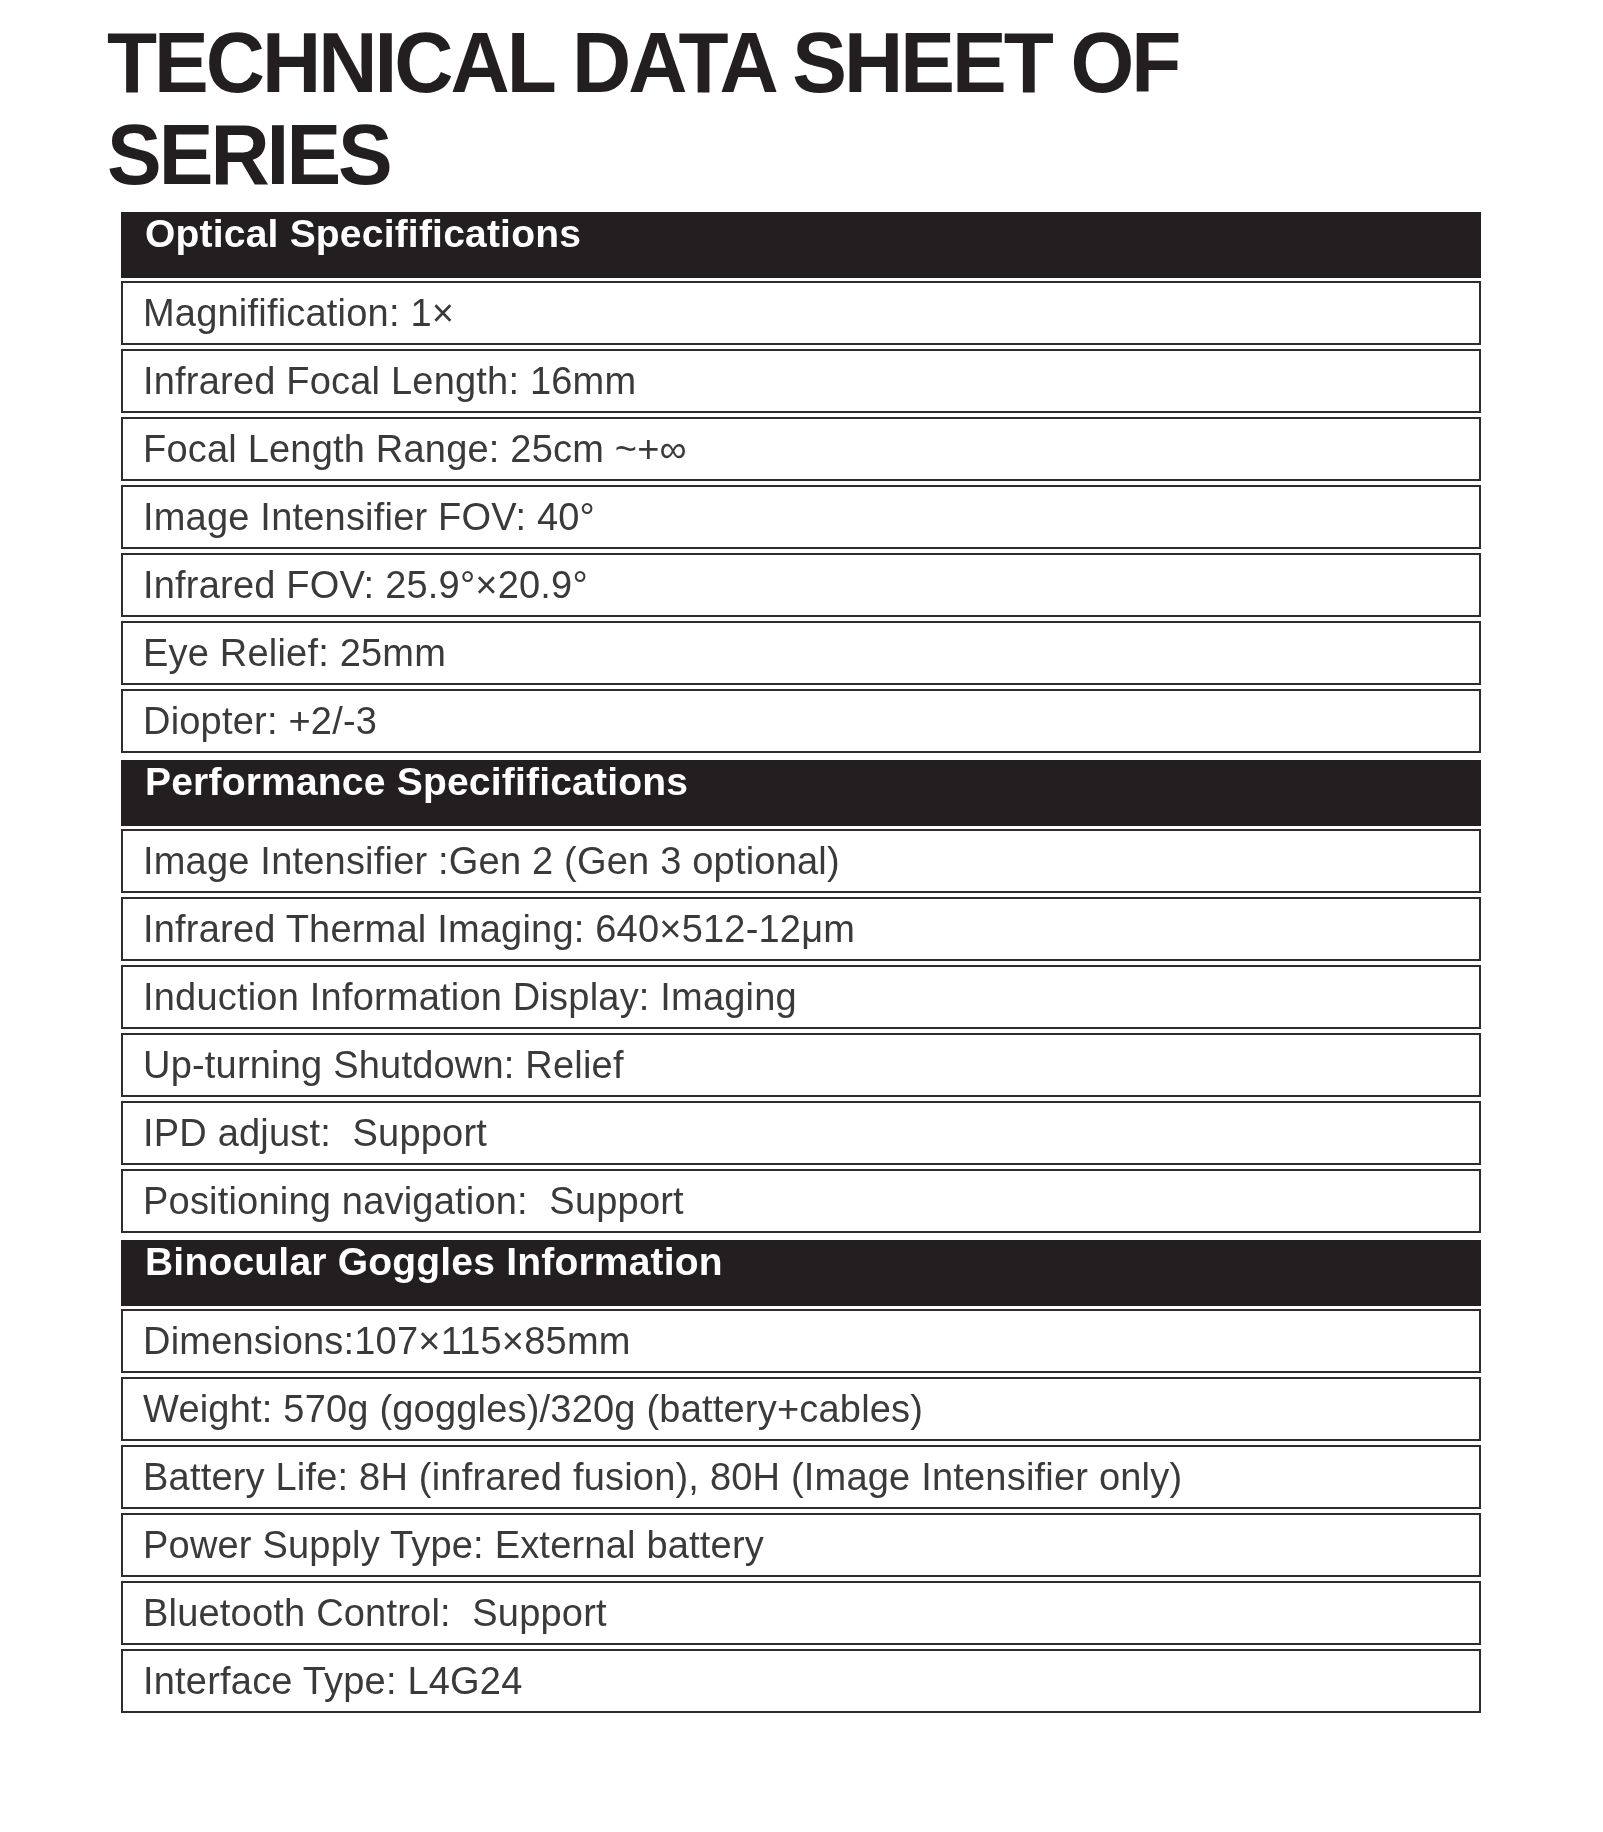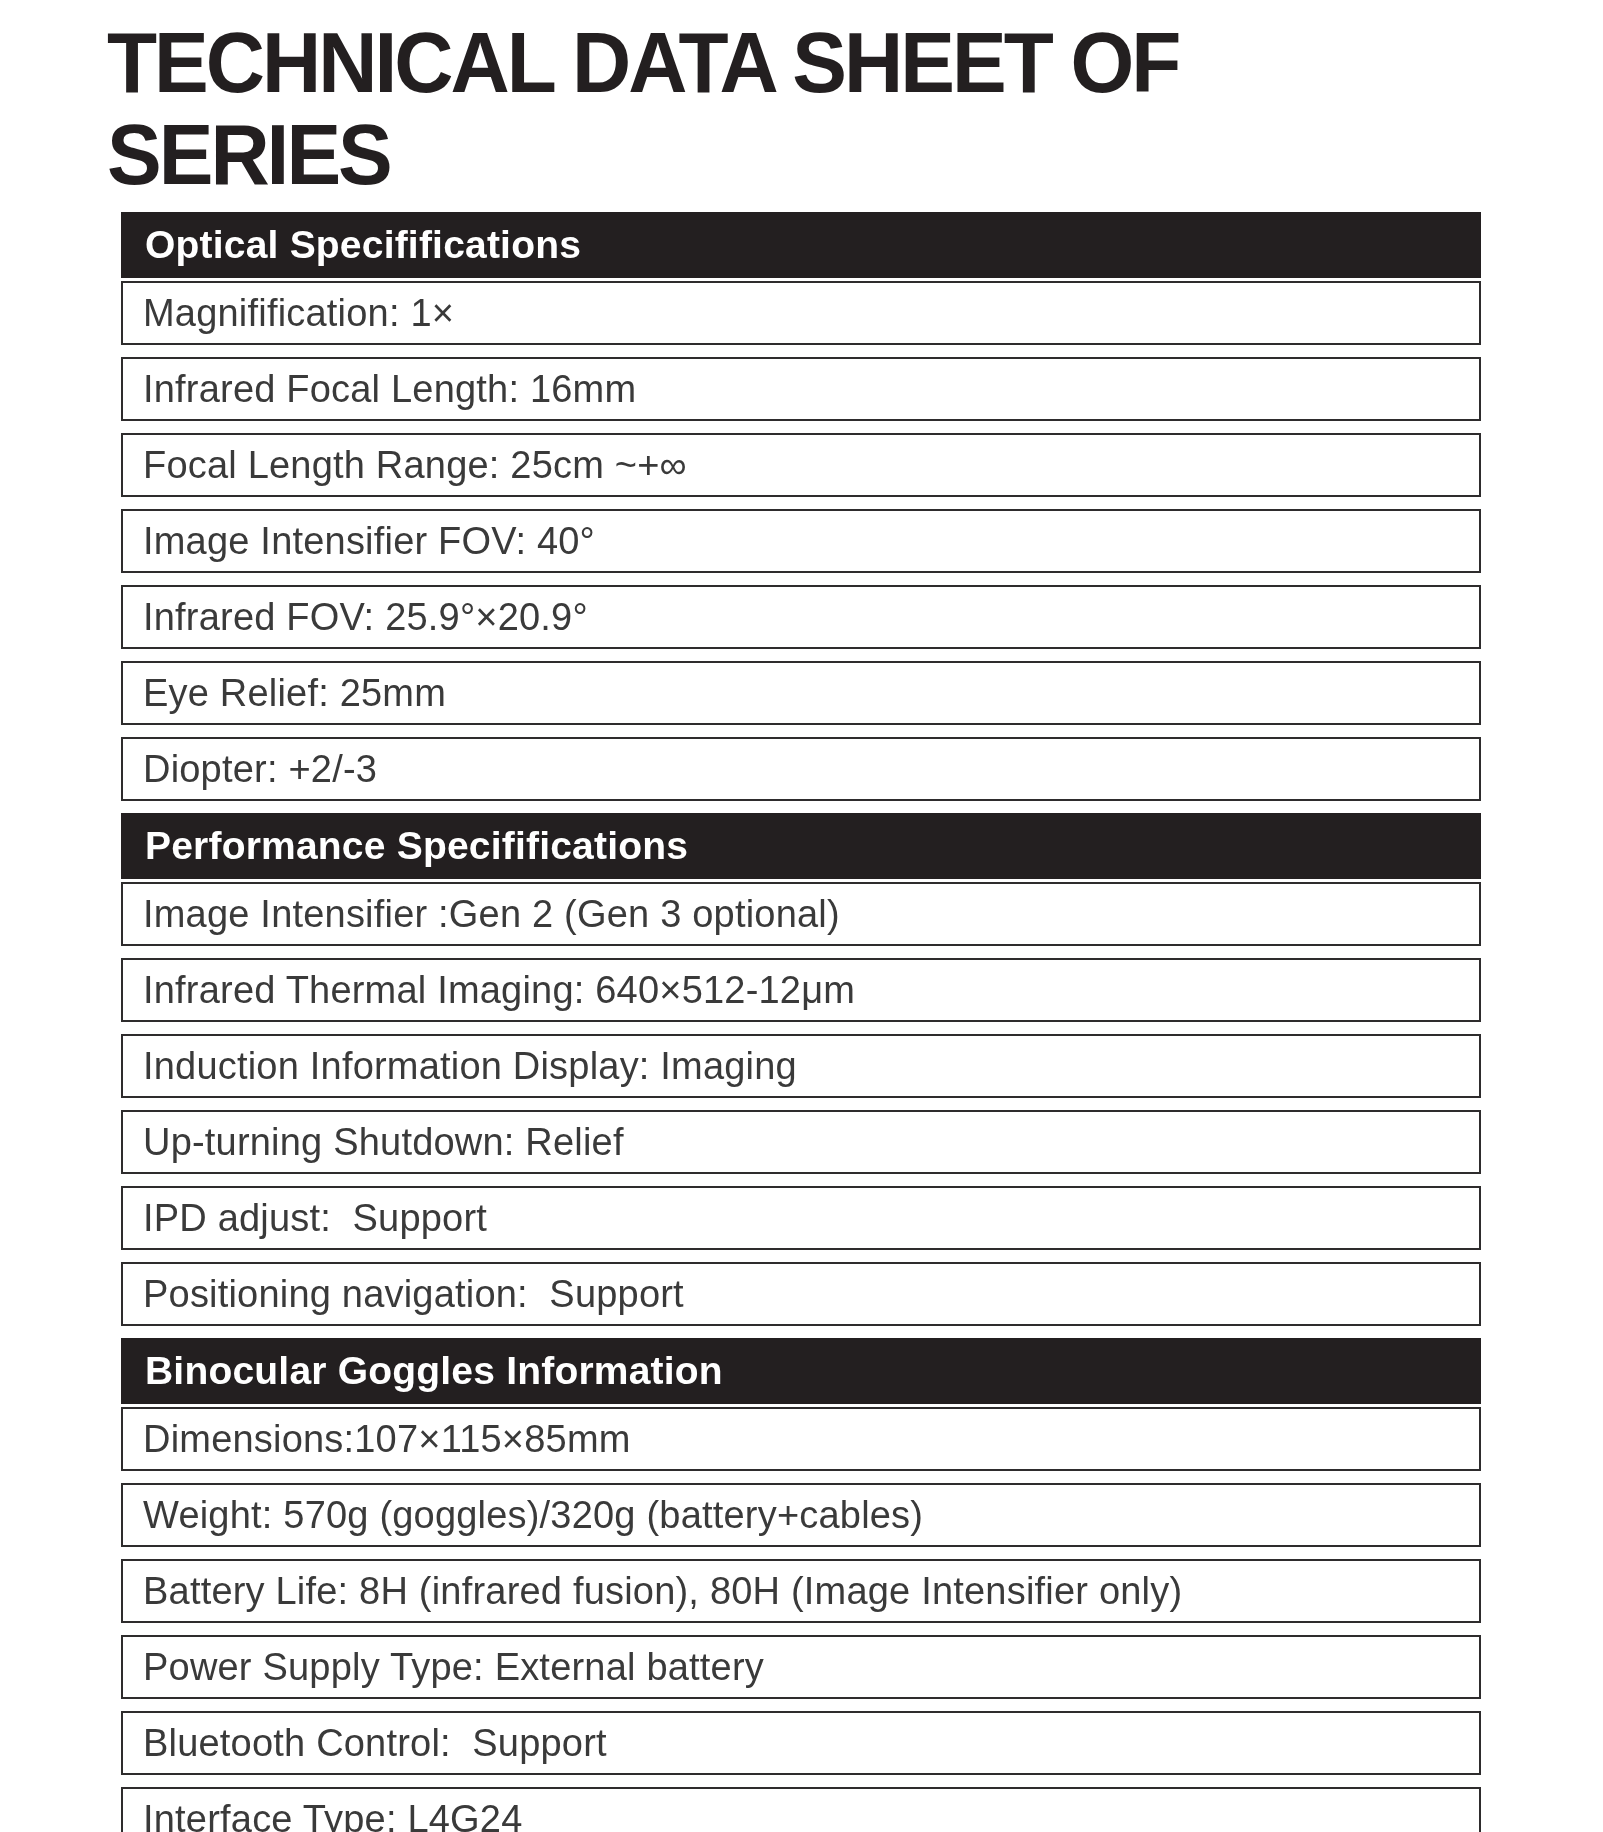"Optical Specififications" .section-header { align-items: center -> flex-start }
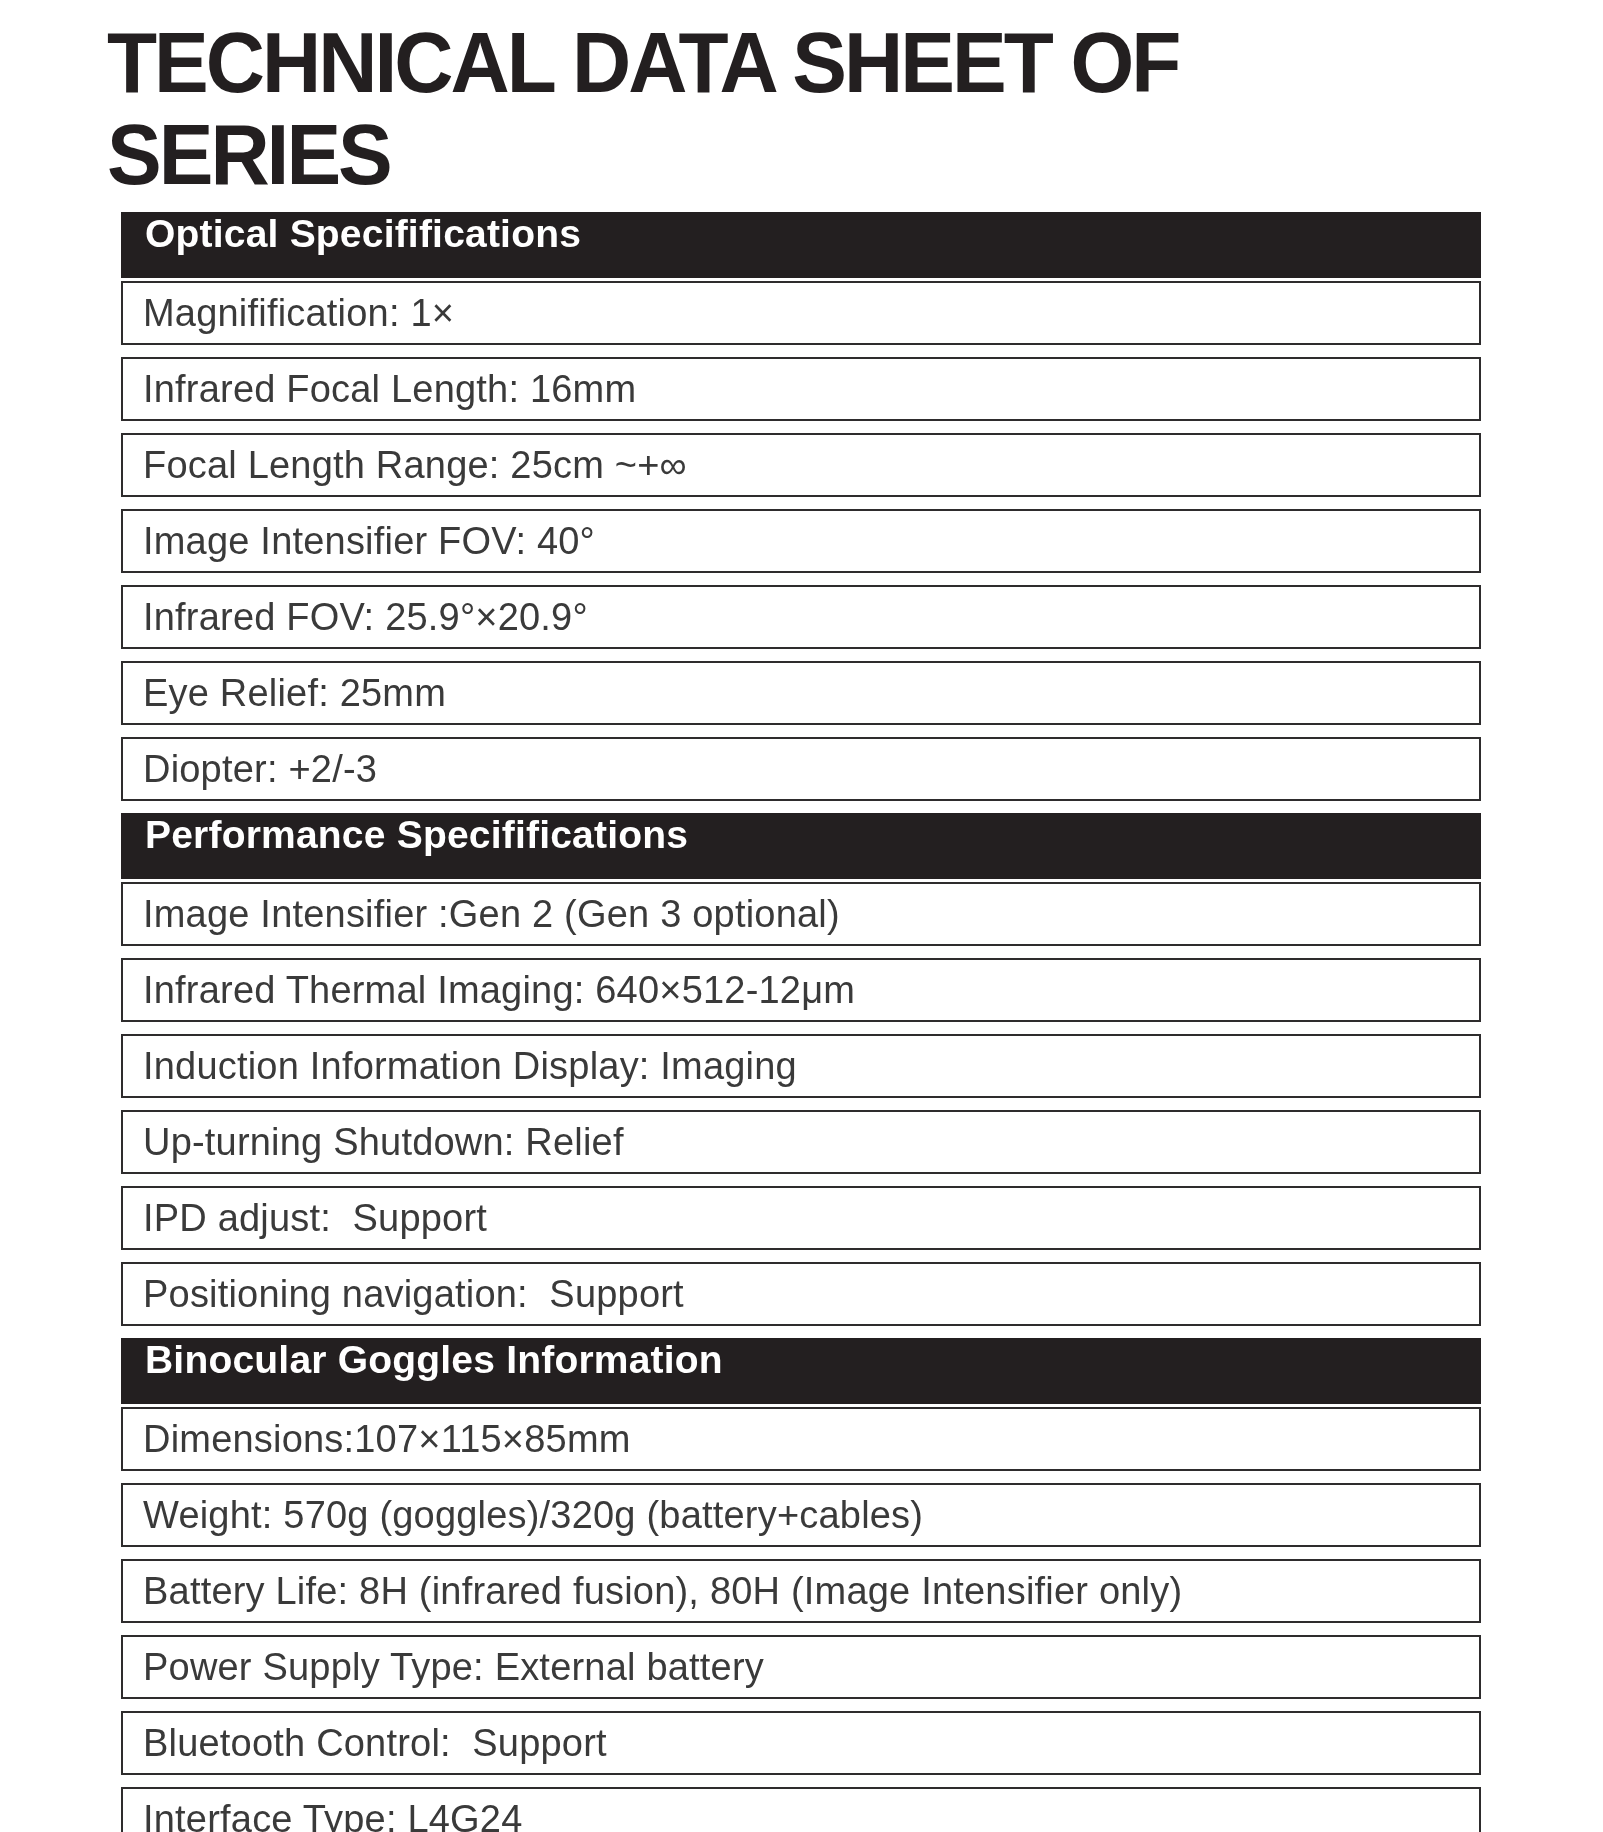"Magnifification: 1×" .spec-row { margin-bottom: 12px -> 4px }
